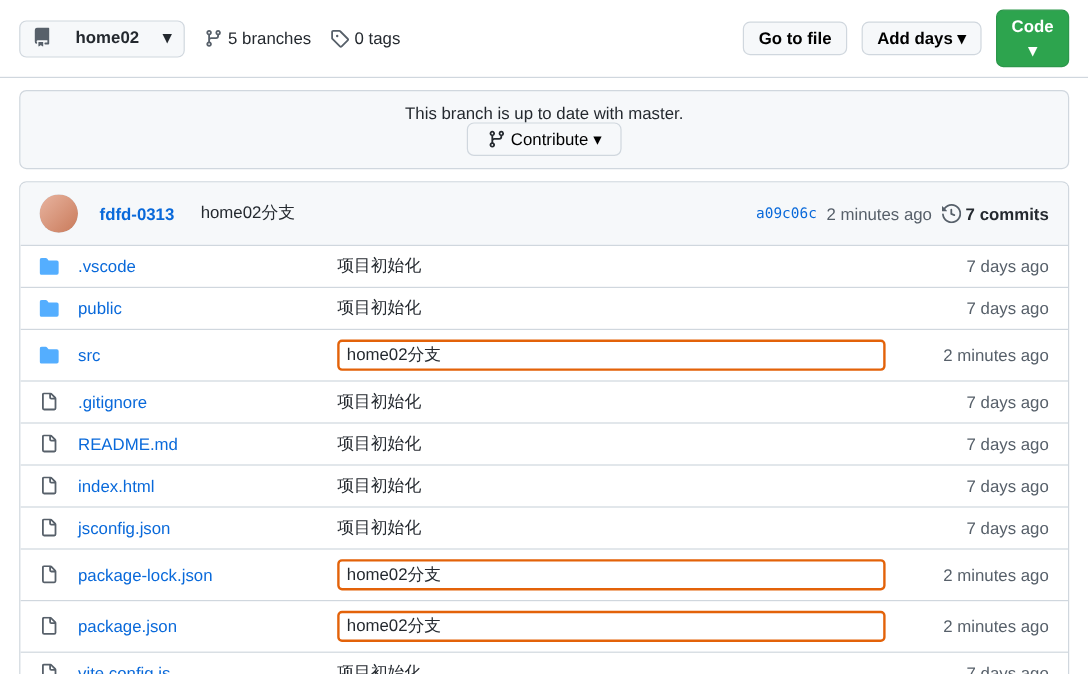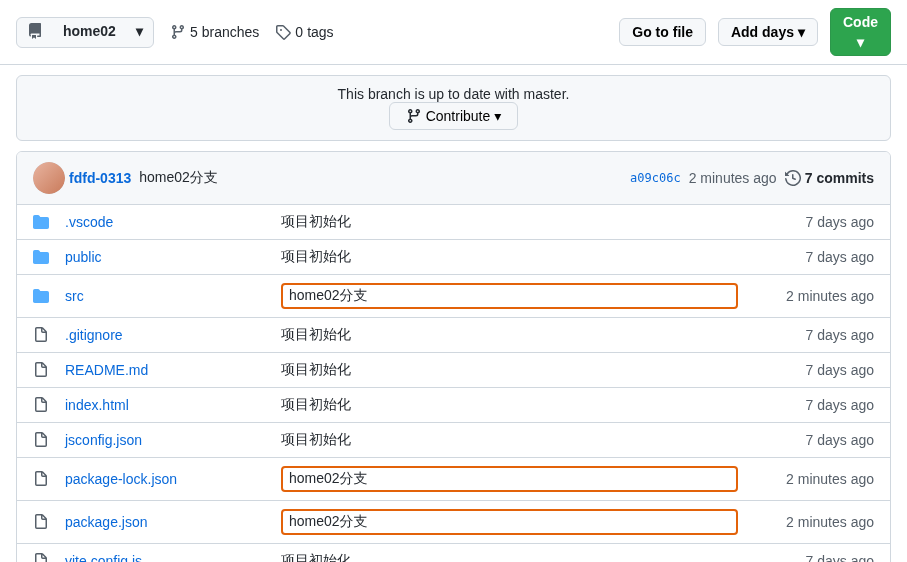"fdfd-0313" .repo-header { gap: 4px -> 18px }
